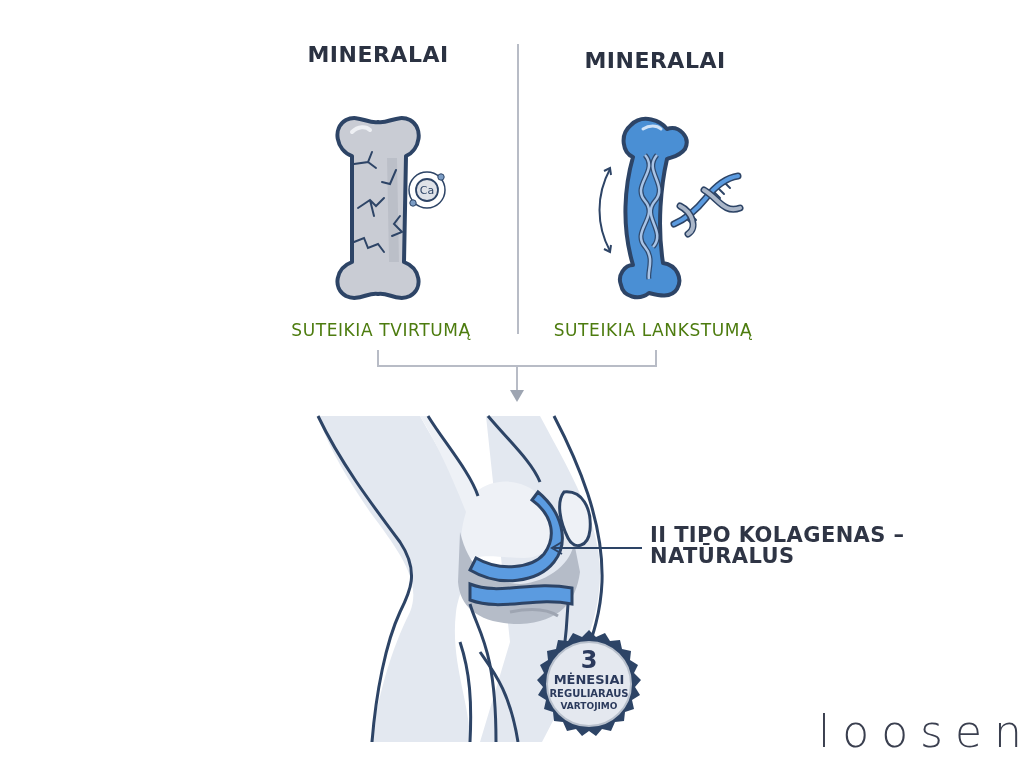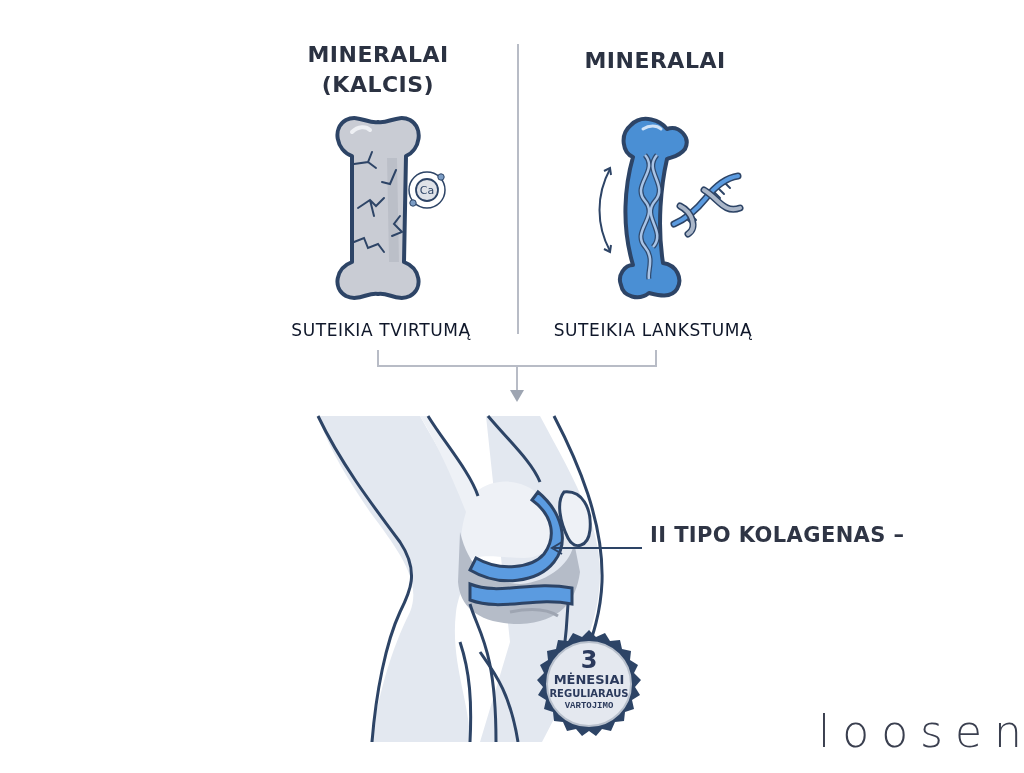"(KALCIS)" div { html: <div>(KALCIS)</div> -> none }
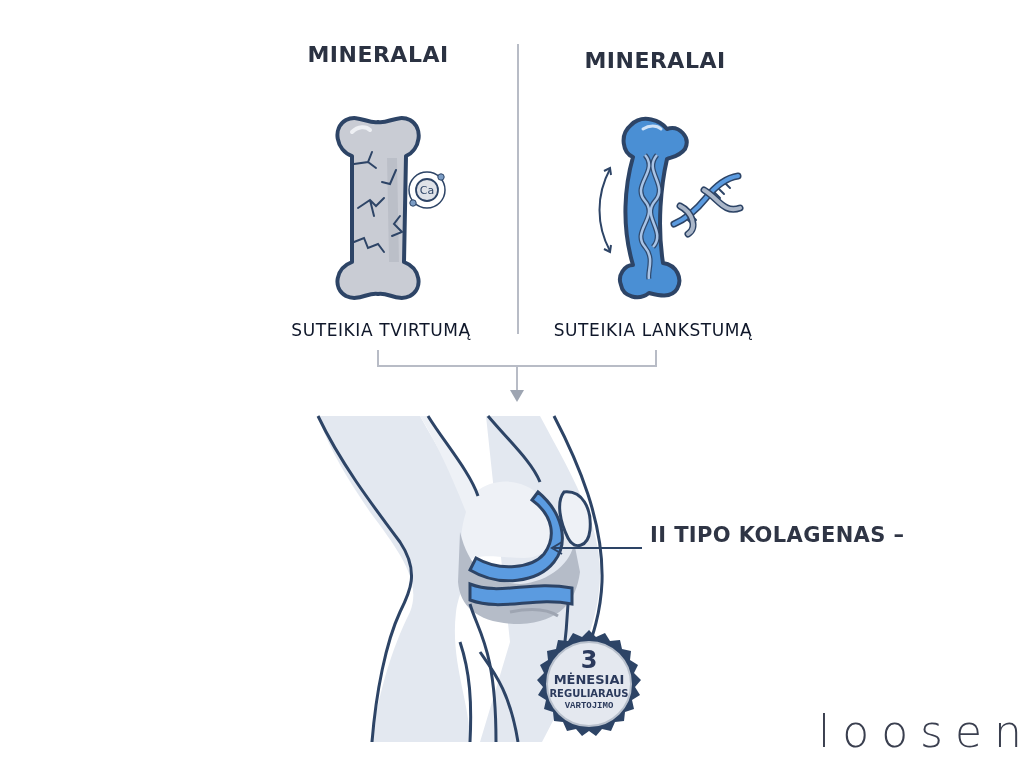"SUTEIKIA TVIRTUMĄ" .caption { color: #0f172a -> #4d7c0f }
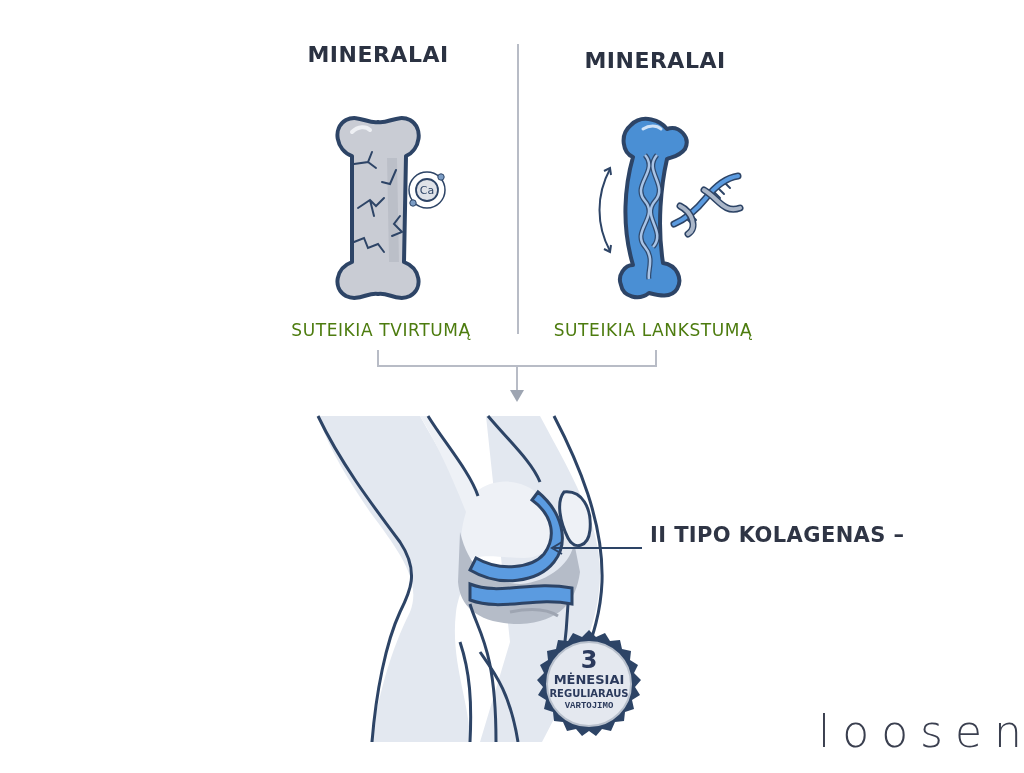"NATŪRALUS" div { html: none -> <div>NATŪRALUS</div> }
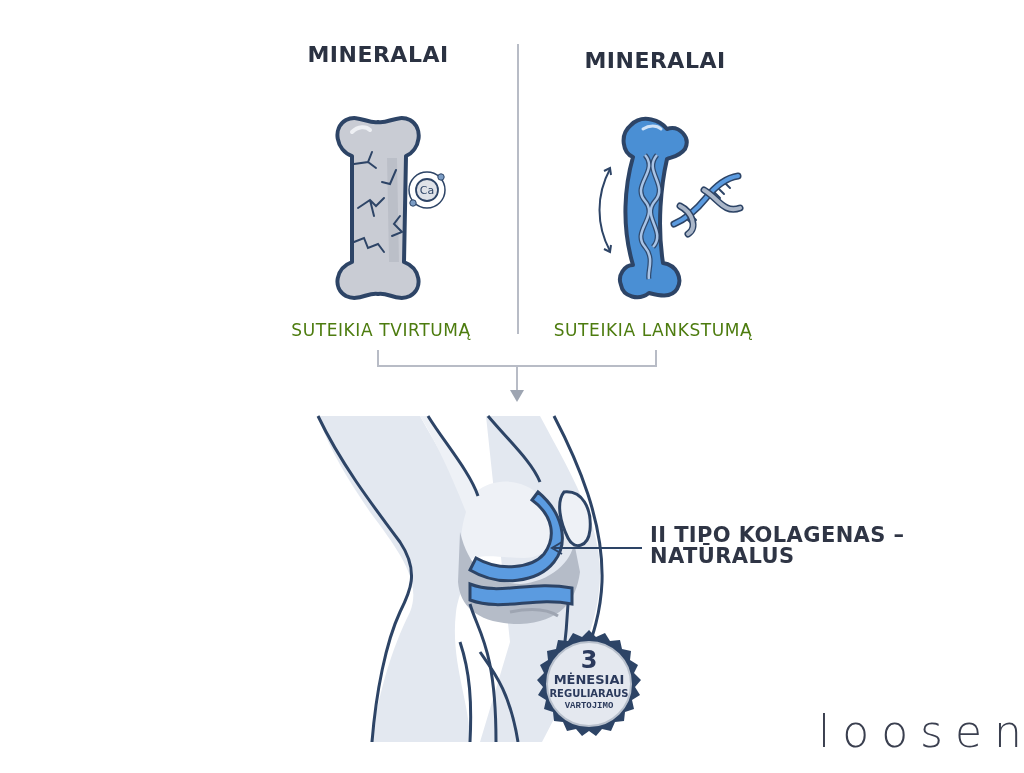"VARTOJIMO" div { font-family: Liberation Mono, monospace -> none }
